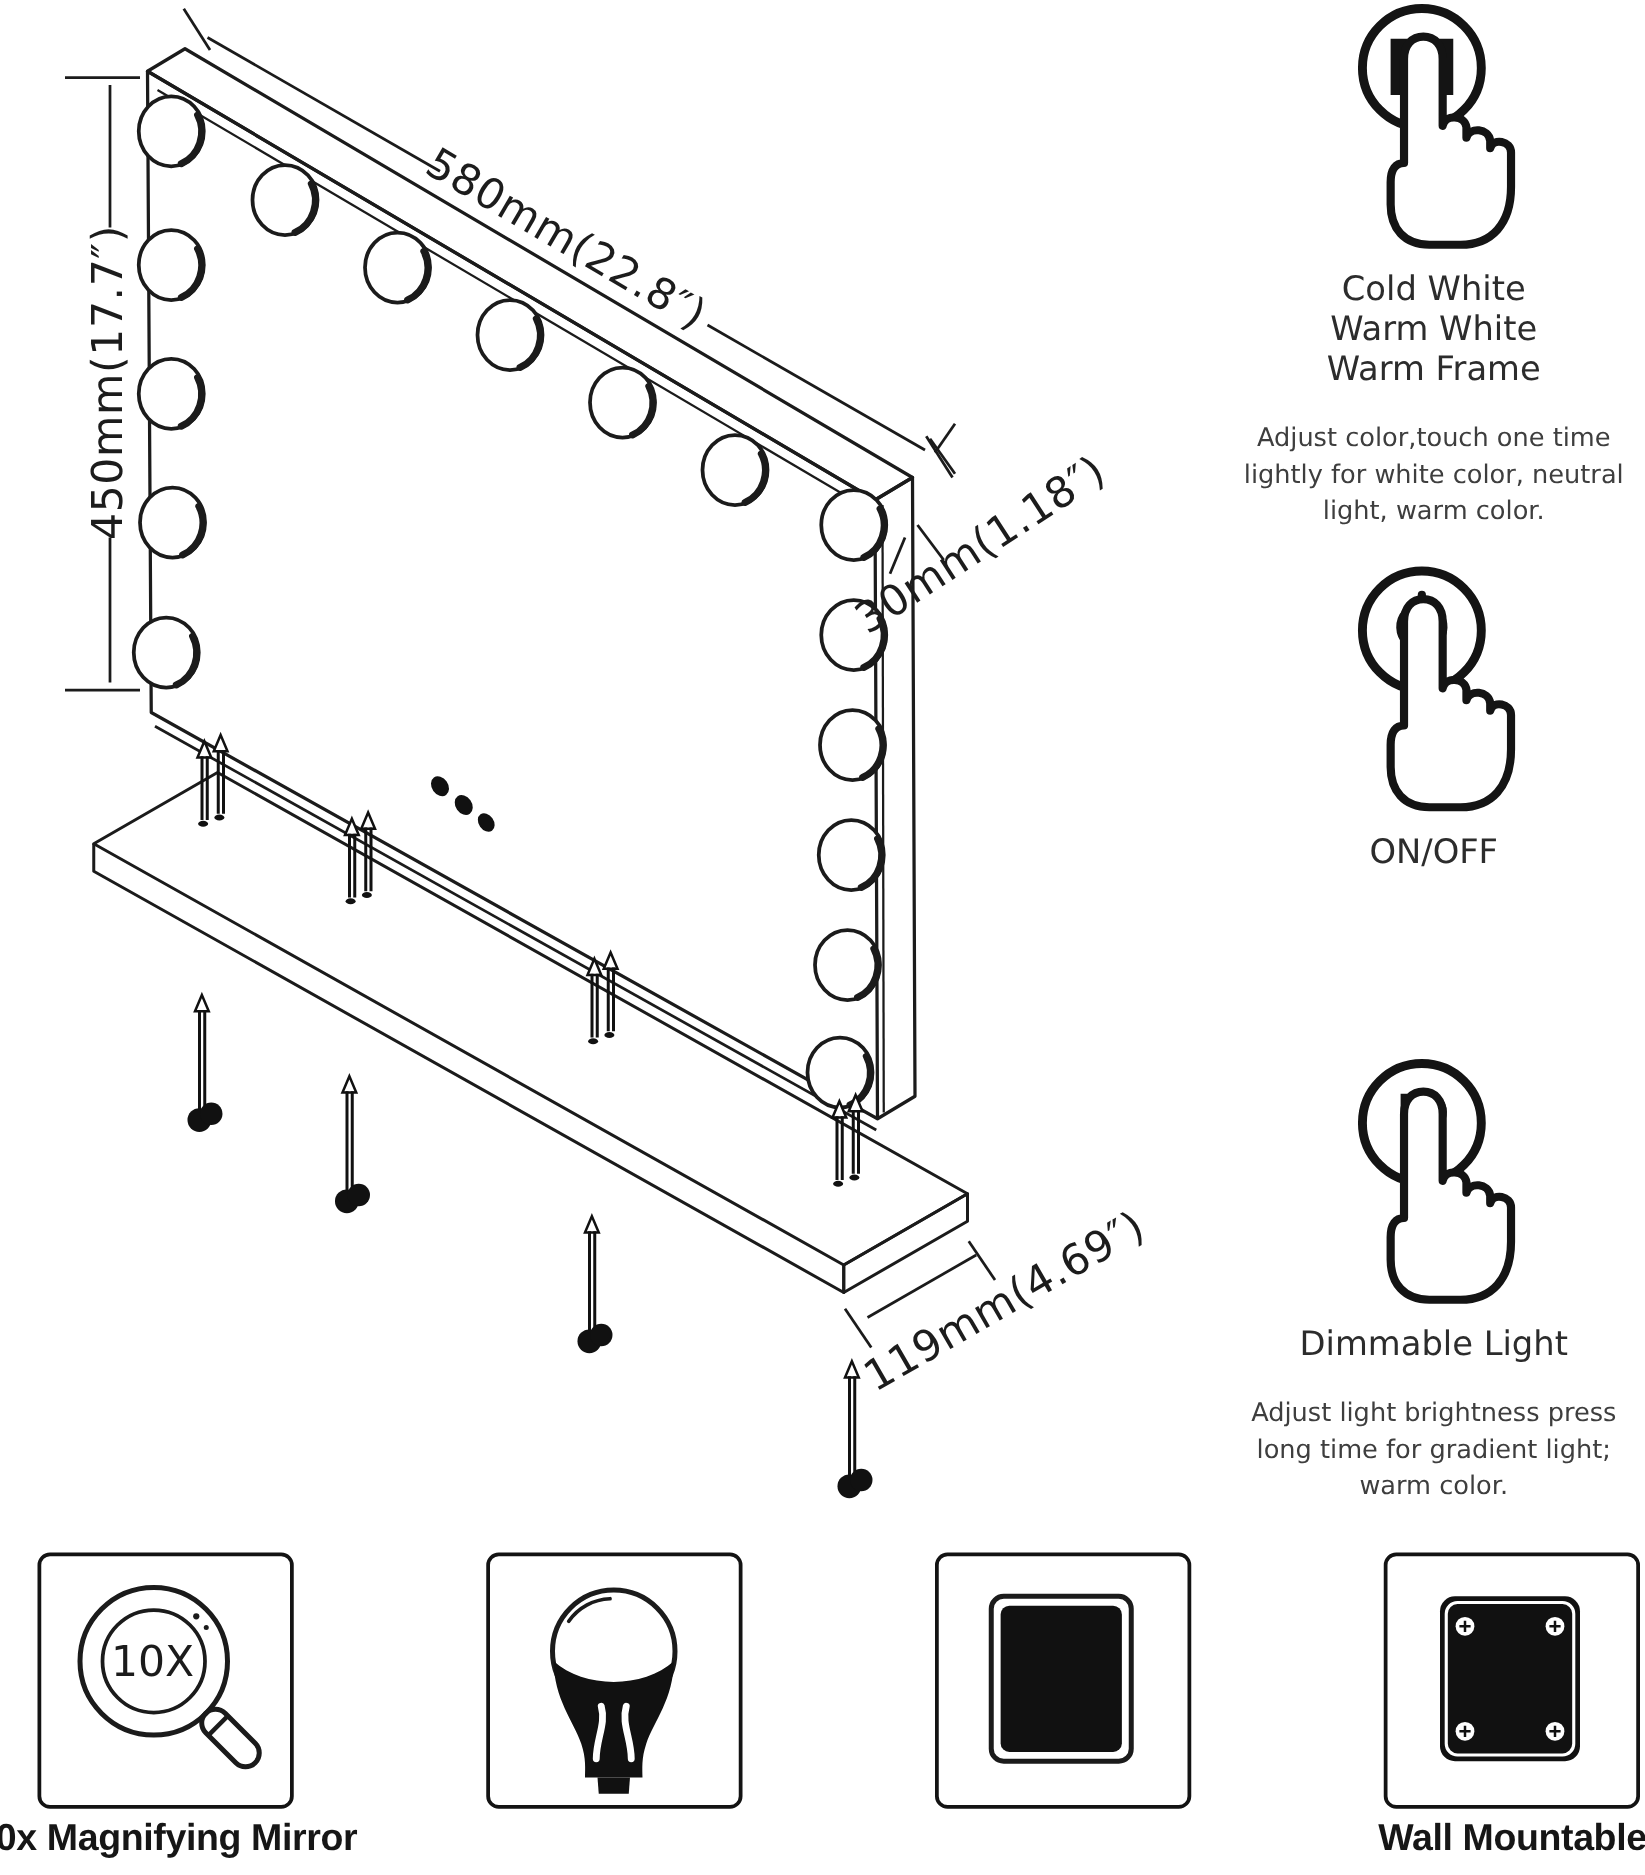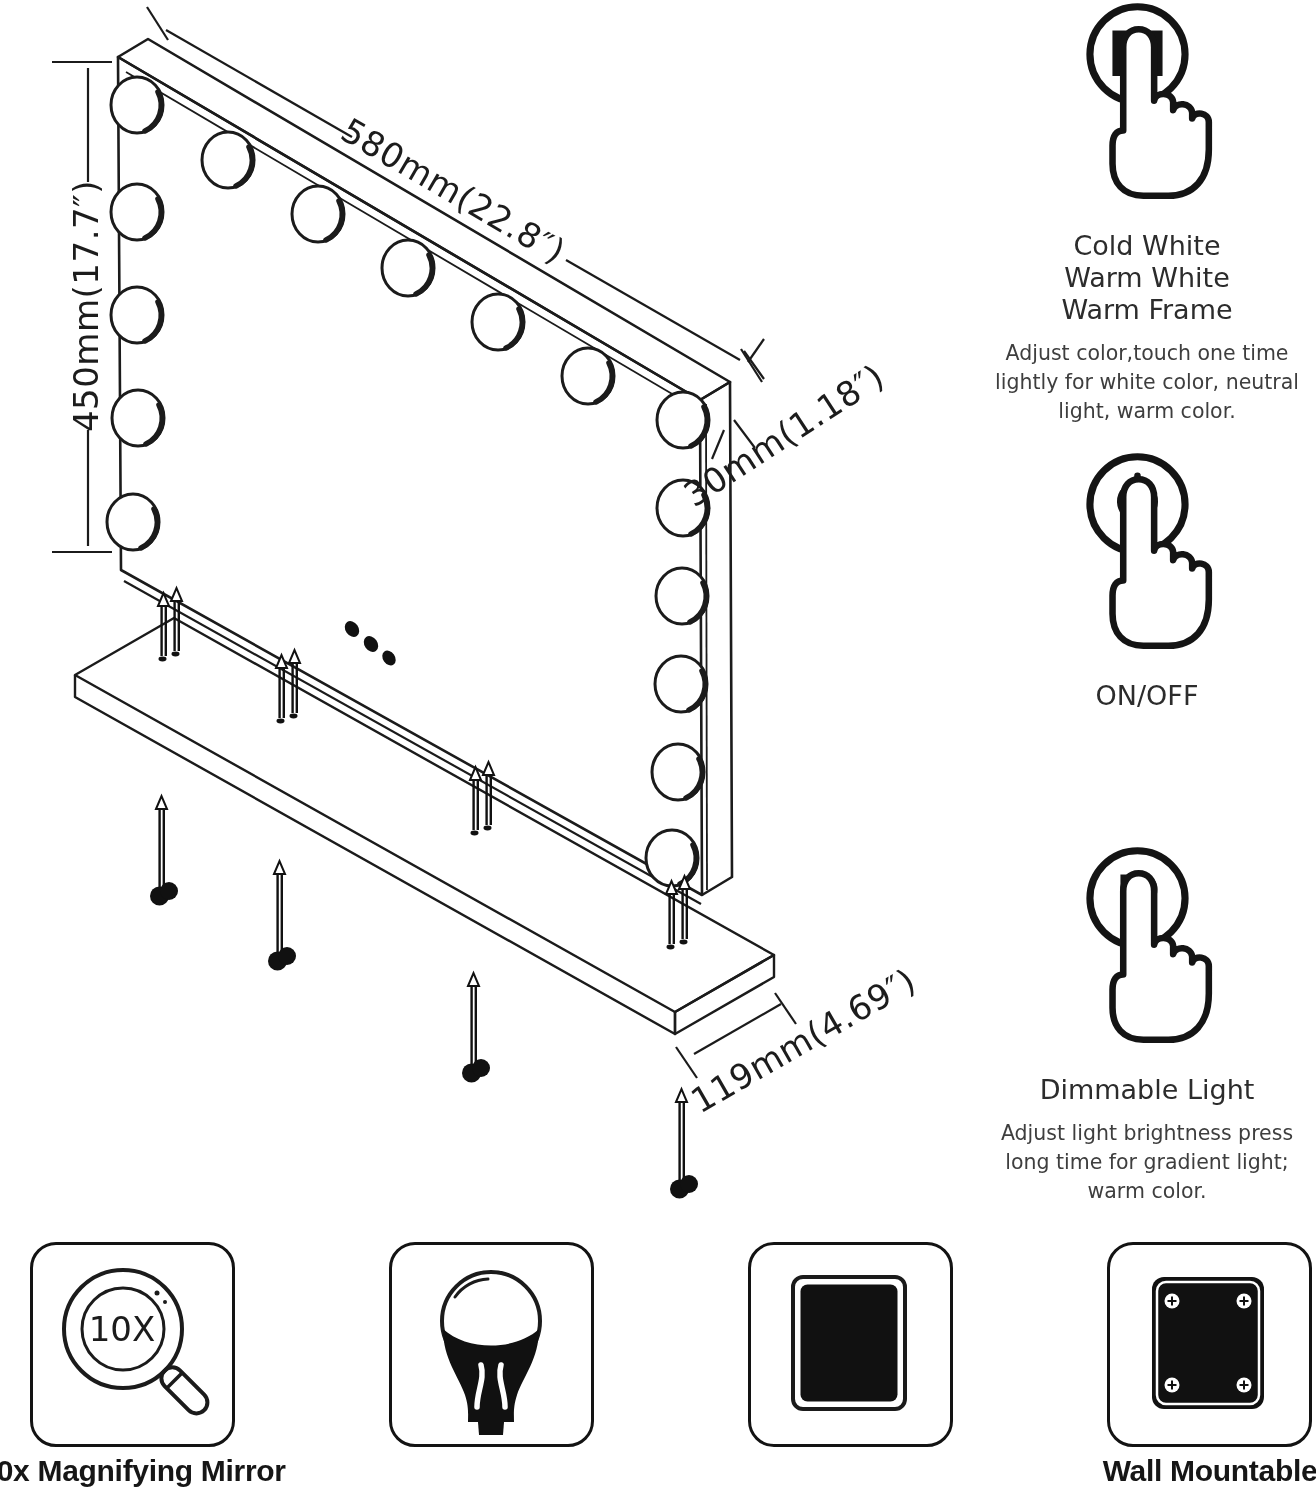"Cold White" .ctrl-title { margin-top: 14px -> 0 }
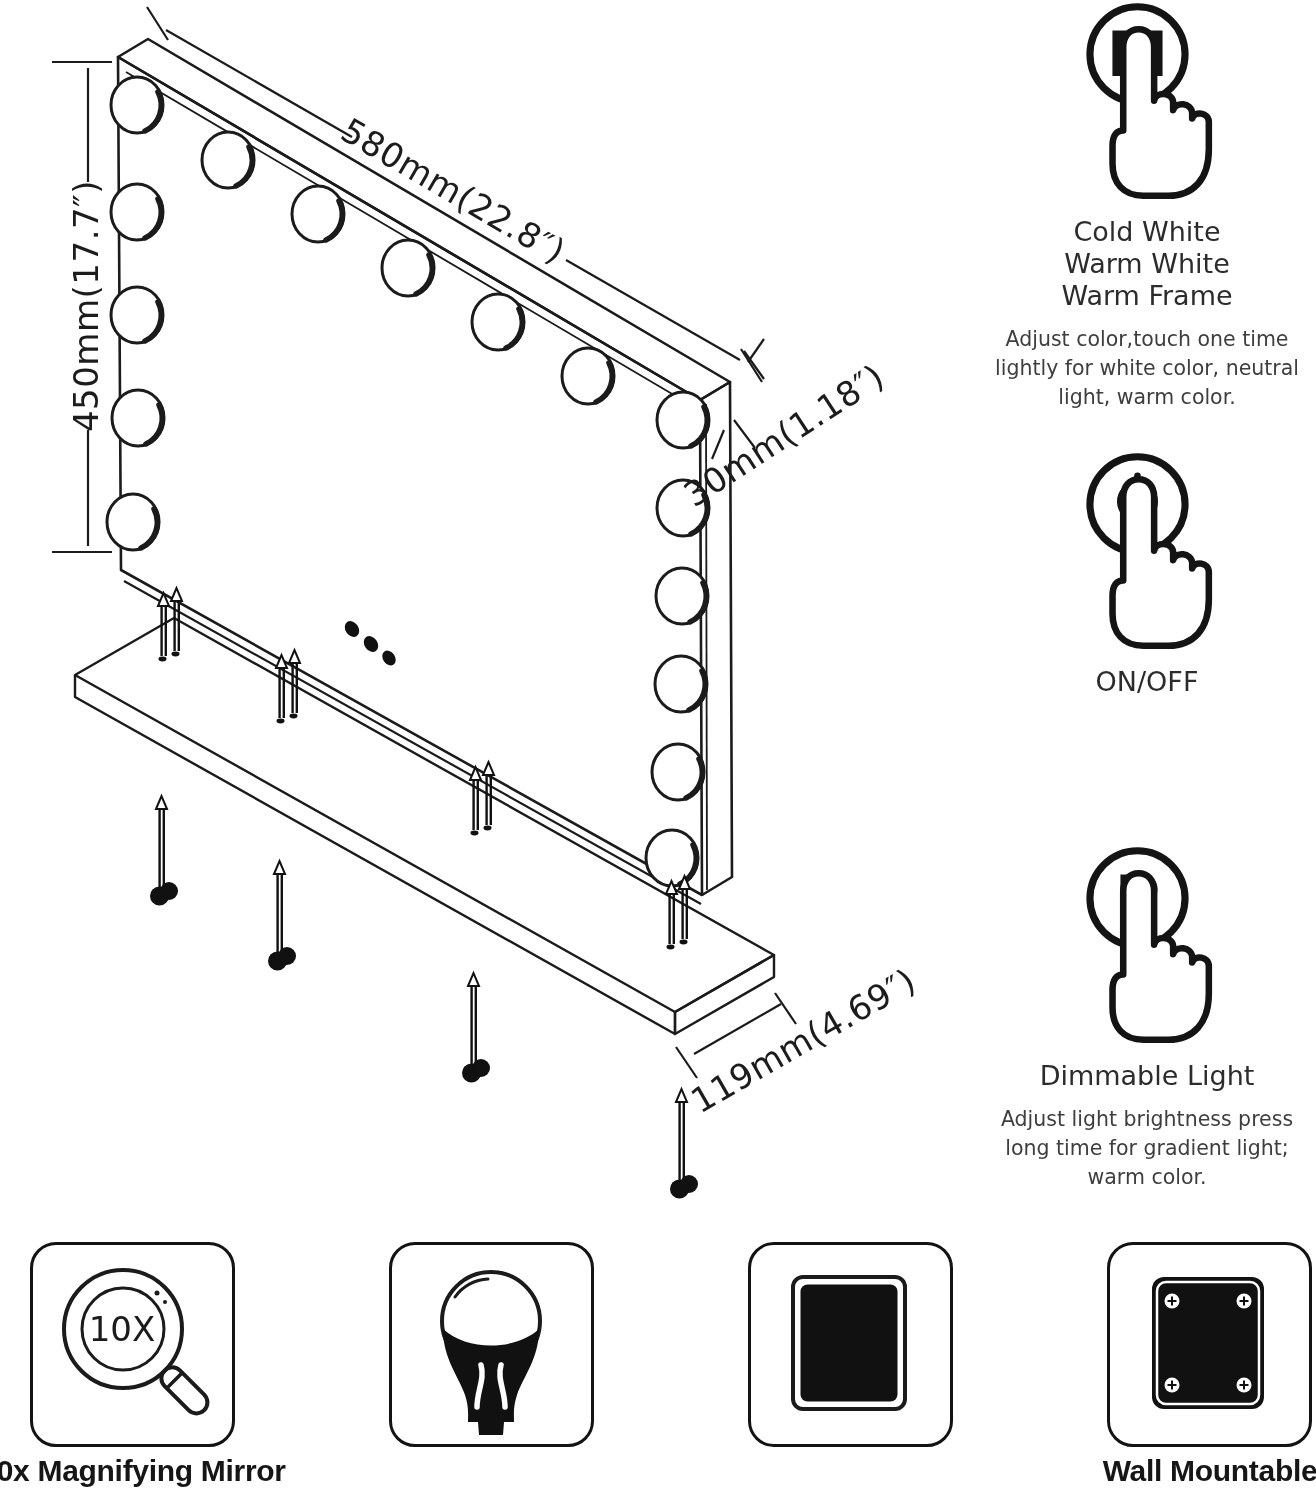"Adjust color,touch one time lightly" .ctrl-desc { margin: 13px auto 0 -> 24px auto 0 }
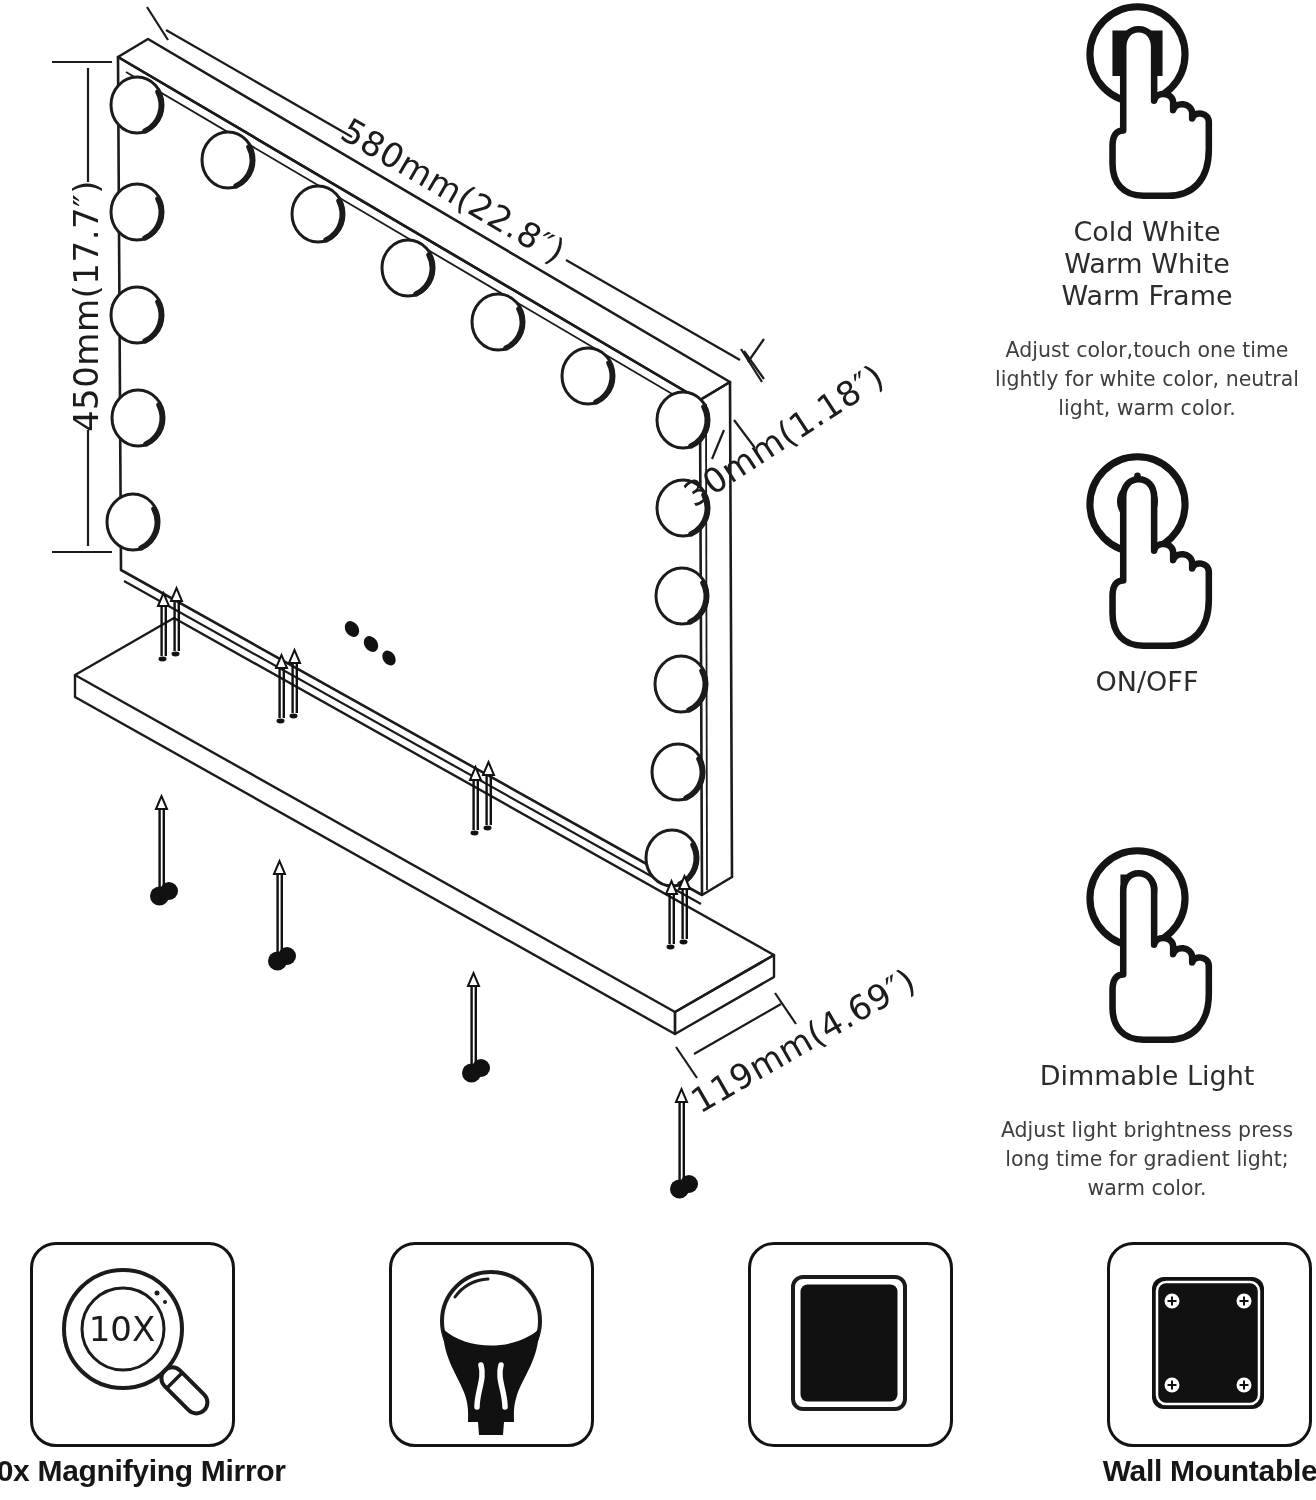"10X" .feature-box { border-radius: 26px -> 10px }
